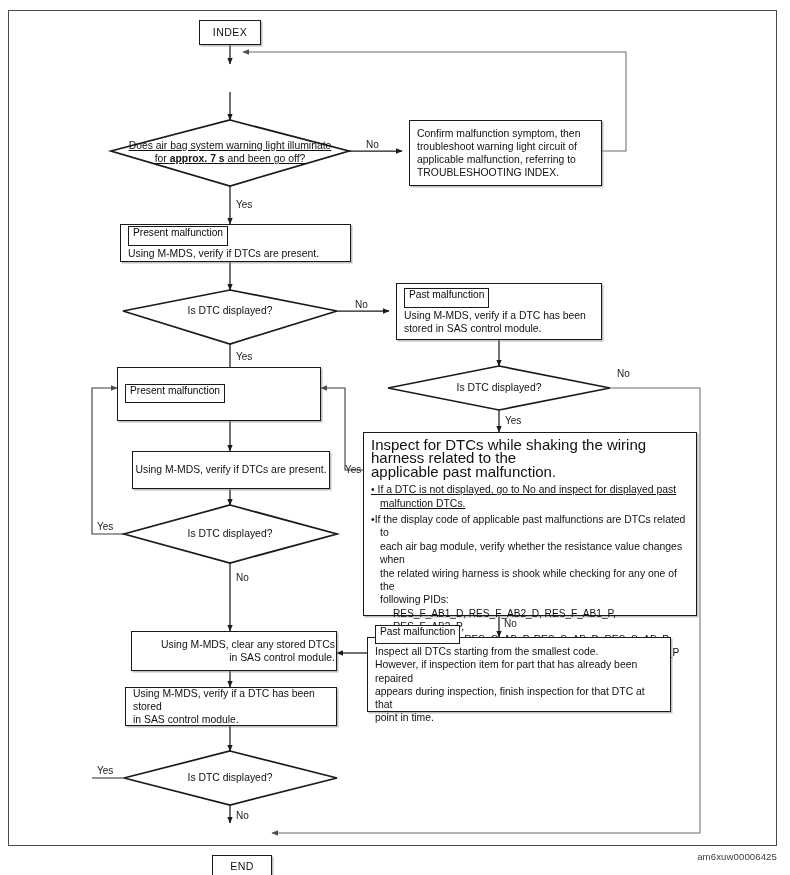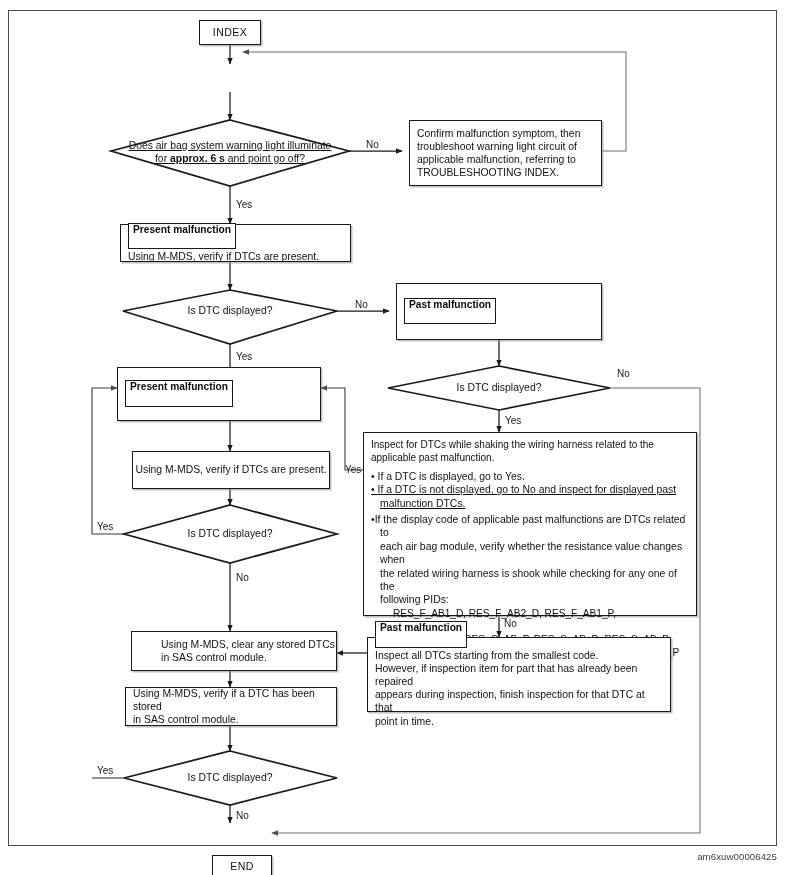"approx. 6 s" span.bold { text: 6 -> 7 }
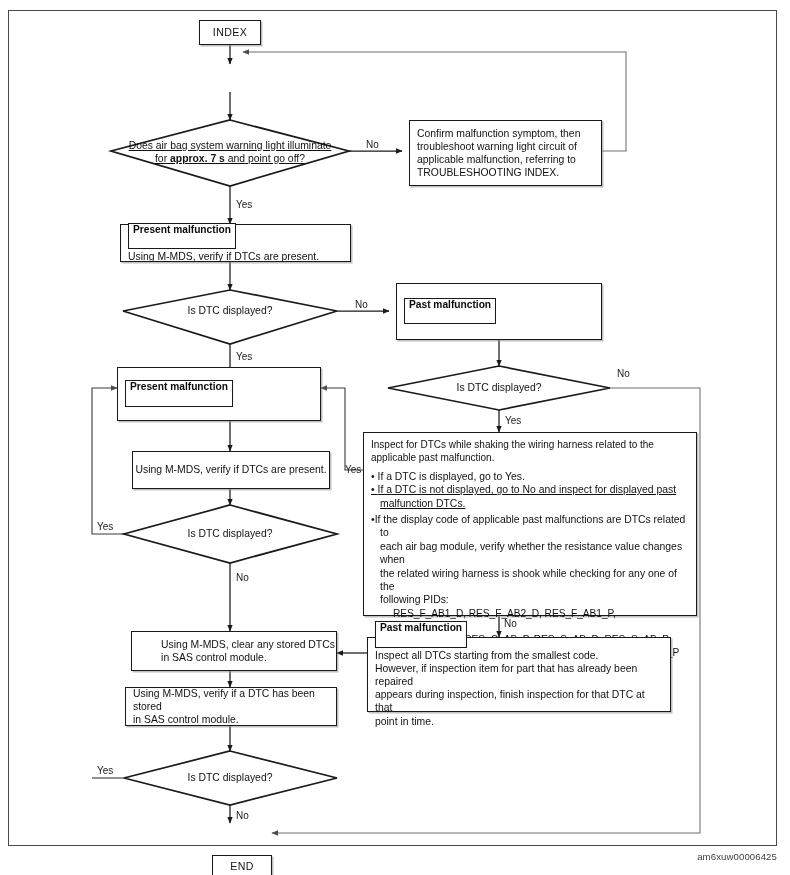"and point go off?" span { text: point -> been }
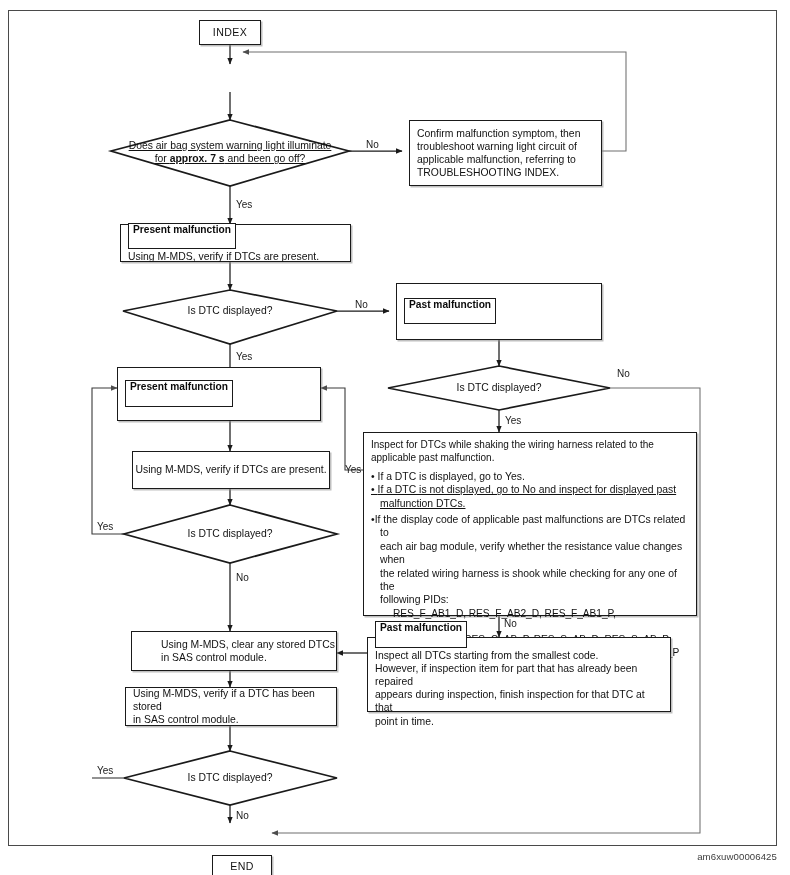"Present malfunction" .chip { font-weight: bold -> normal; padding: 0px 4px 12px 4px -> 0px 4px 5px 4px }
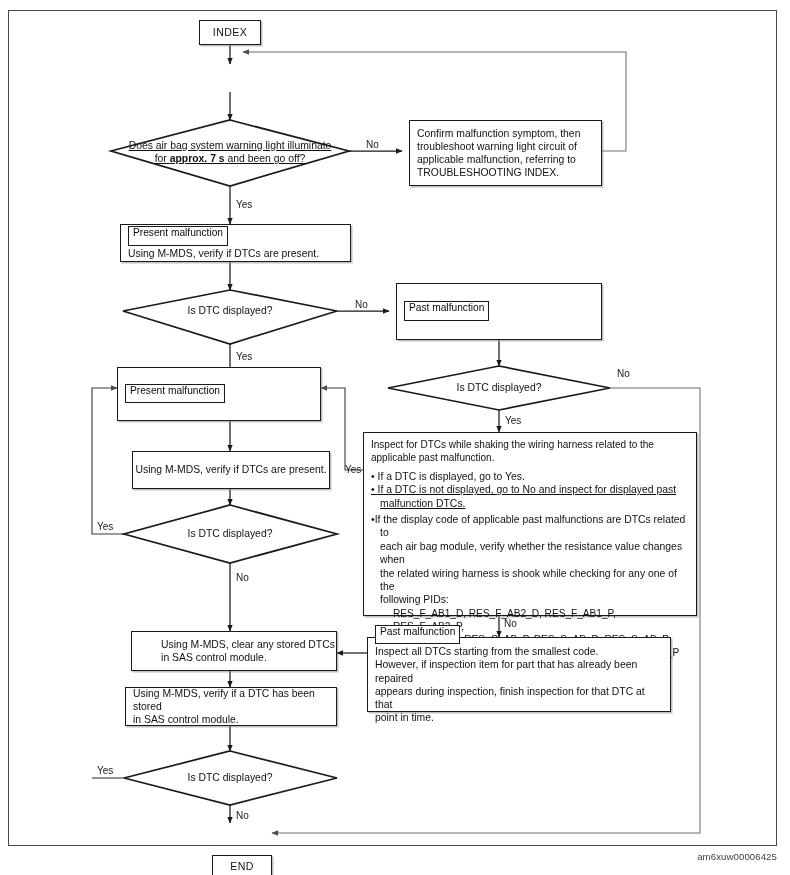"Using M-MDS, verify if a DTC has been" span.ptext { html: none -> <span>Using M-MDS, verify if a DTC has been stored in SAS control module.</span> }
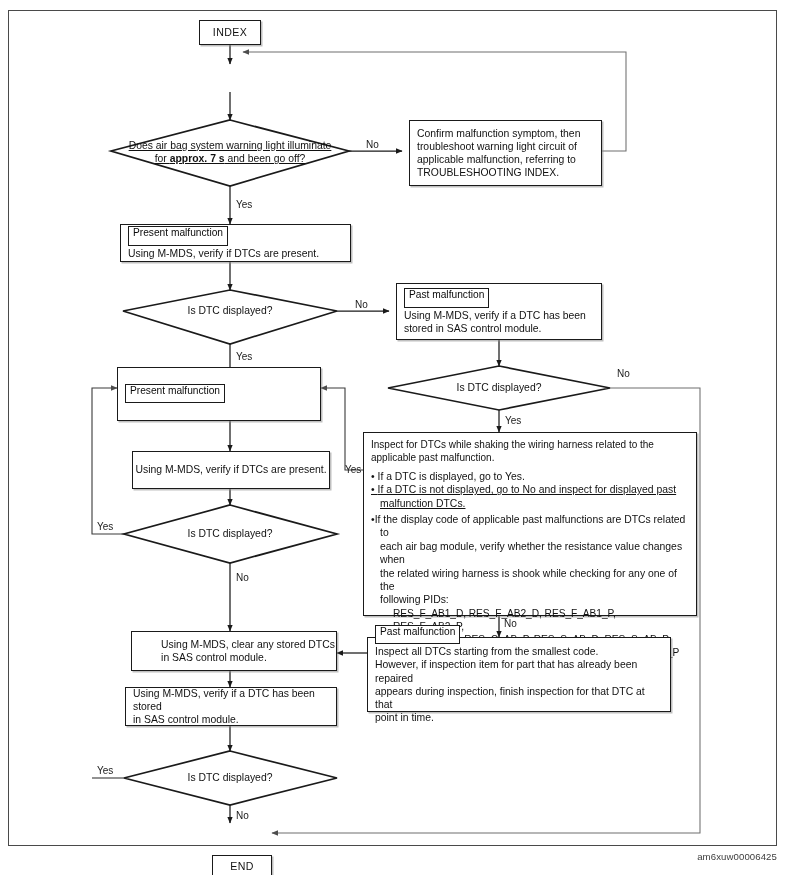"Inspect for DTCs while shaking" .note-line { font-size: 10px -> 15px }
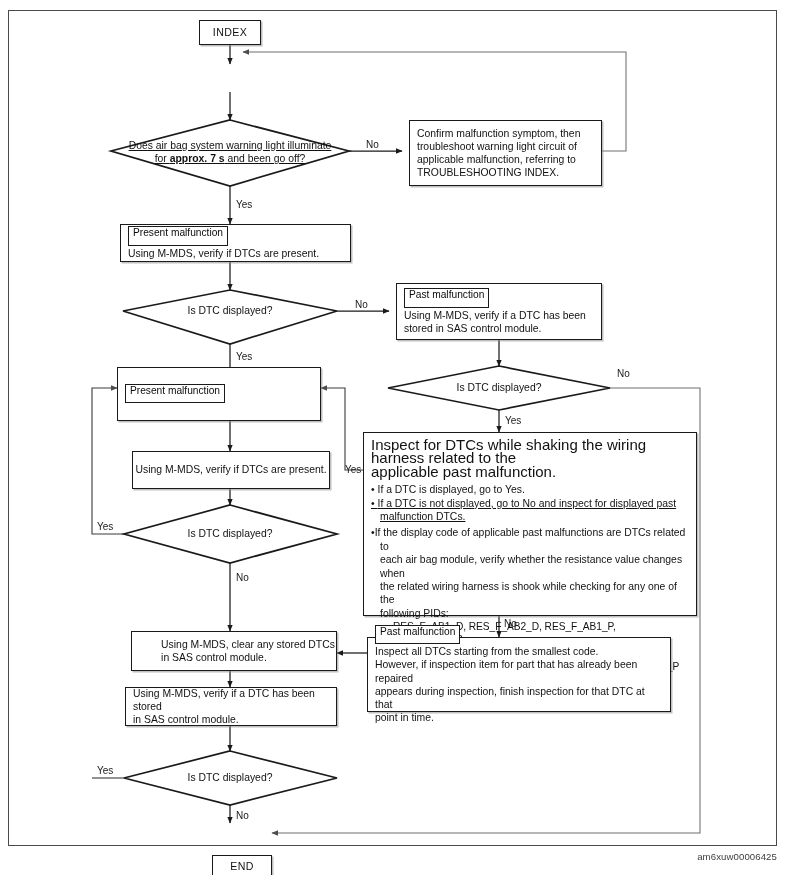"• If a DTC is displayed," div.bul { html: <div>• <span>If a DTC is displayed, go to Yes.</span></div> -> none }
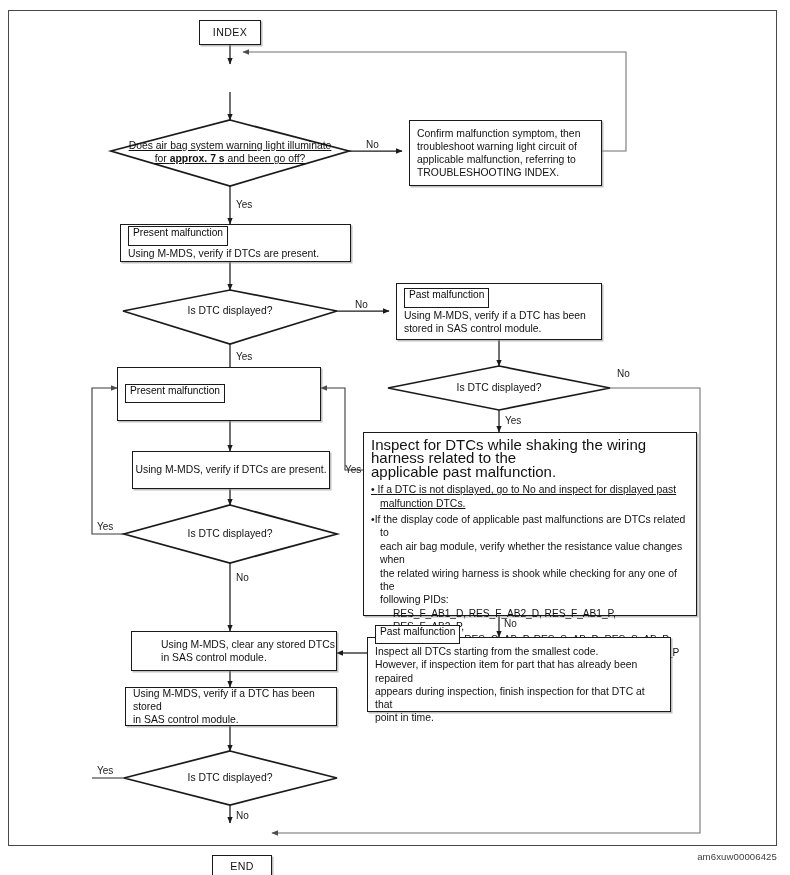"Using M-MDS, clear any stored" span.ptext { text-align: left -> right }
